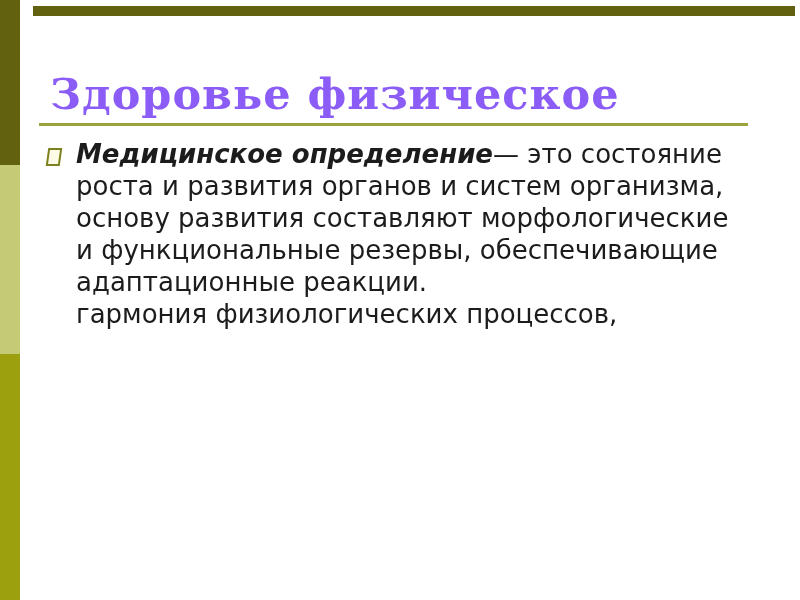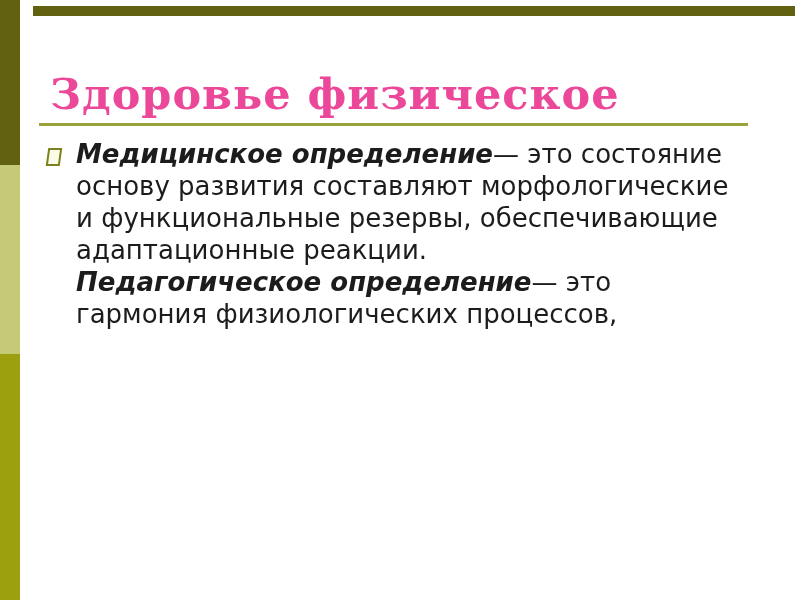"Здоровье физическое" .title { color: #ec4899 -> #8b5cf6 }
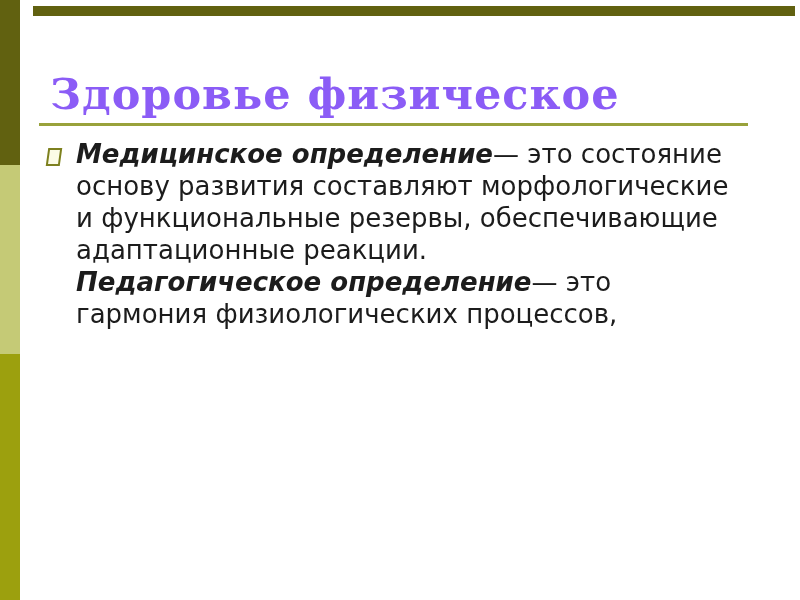"роста и развития органов и" div.line { html: none -> <div>роста и развития органов и систем организма,</div> }
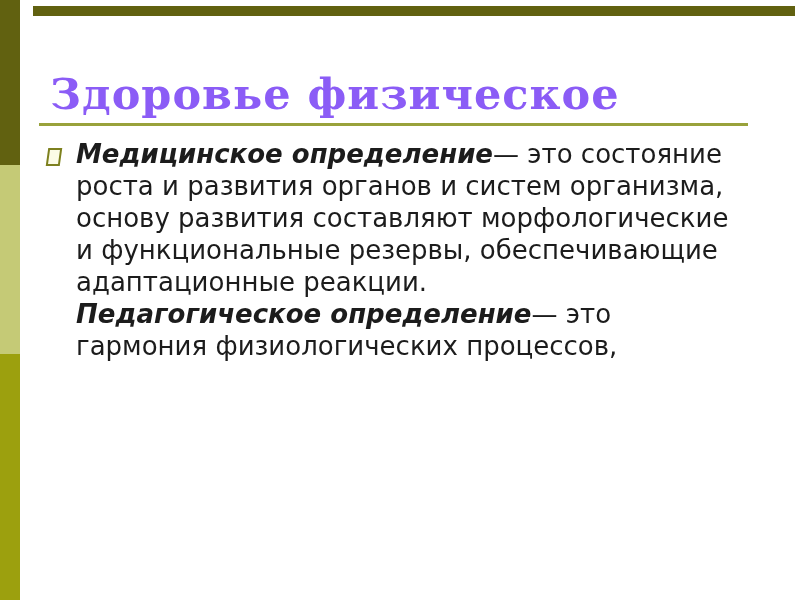"Педагогическое определение— это" div.line { html: <div><span>Педагогическое определение</span><span>— это</span></div> -> none }
